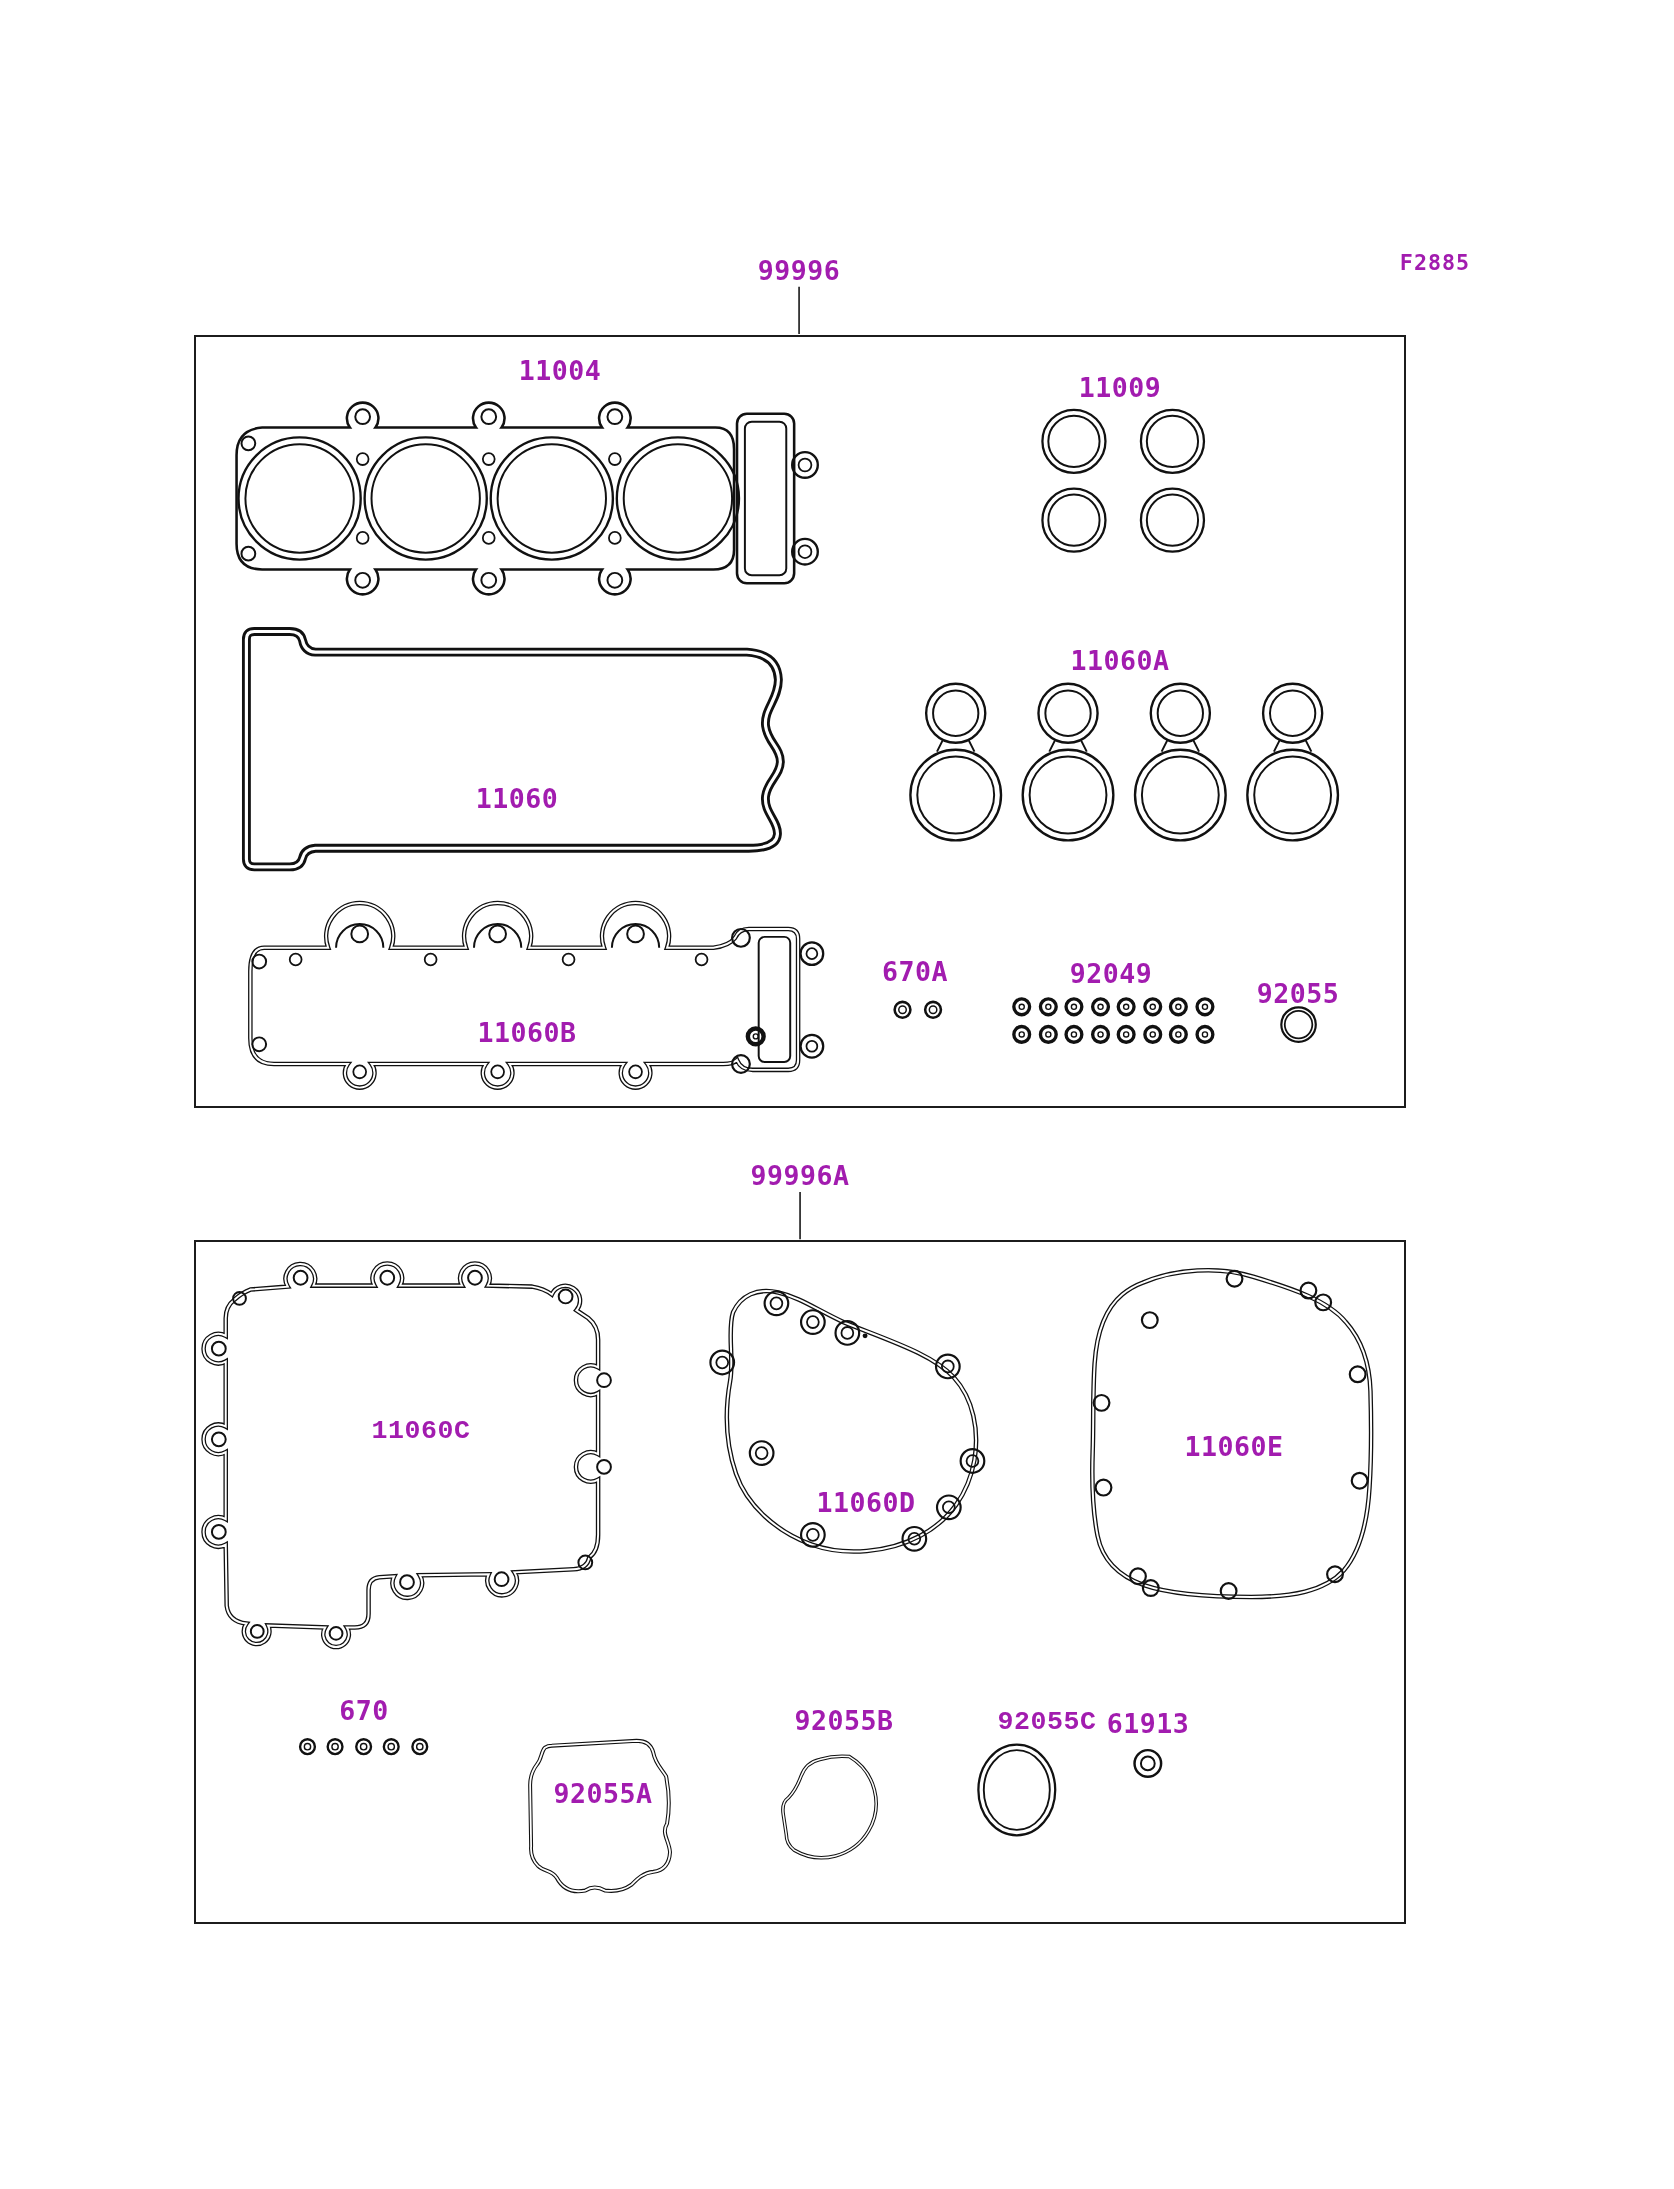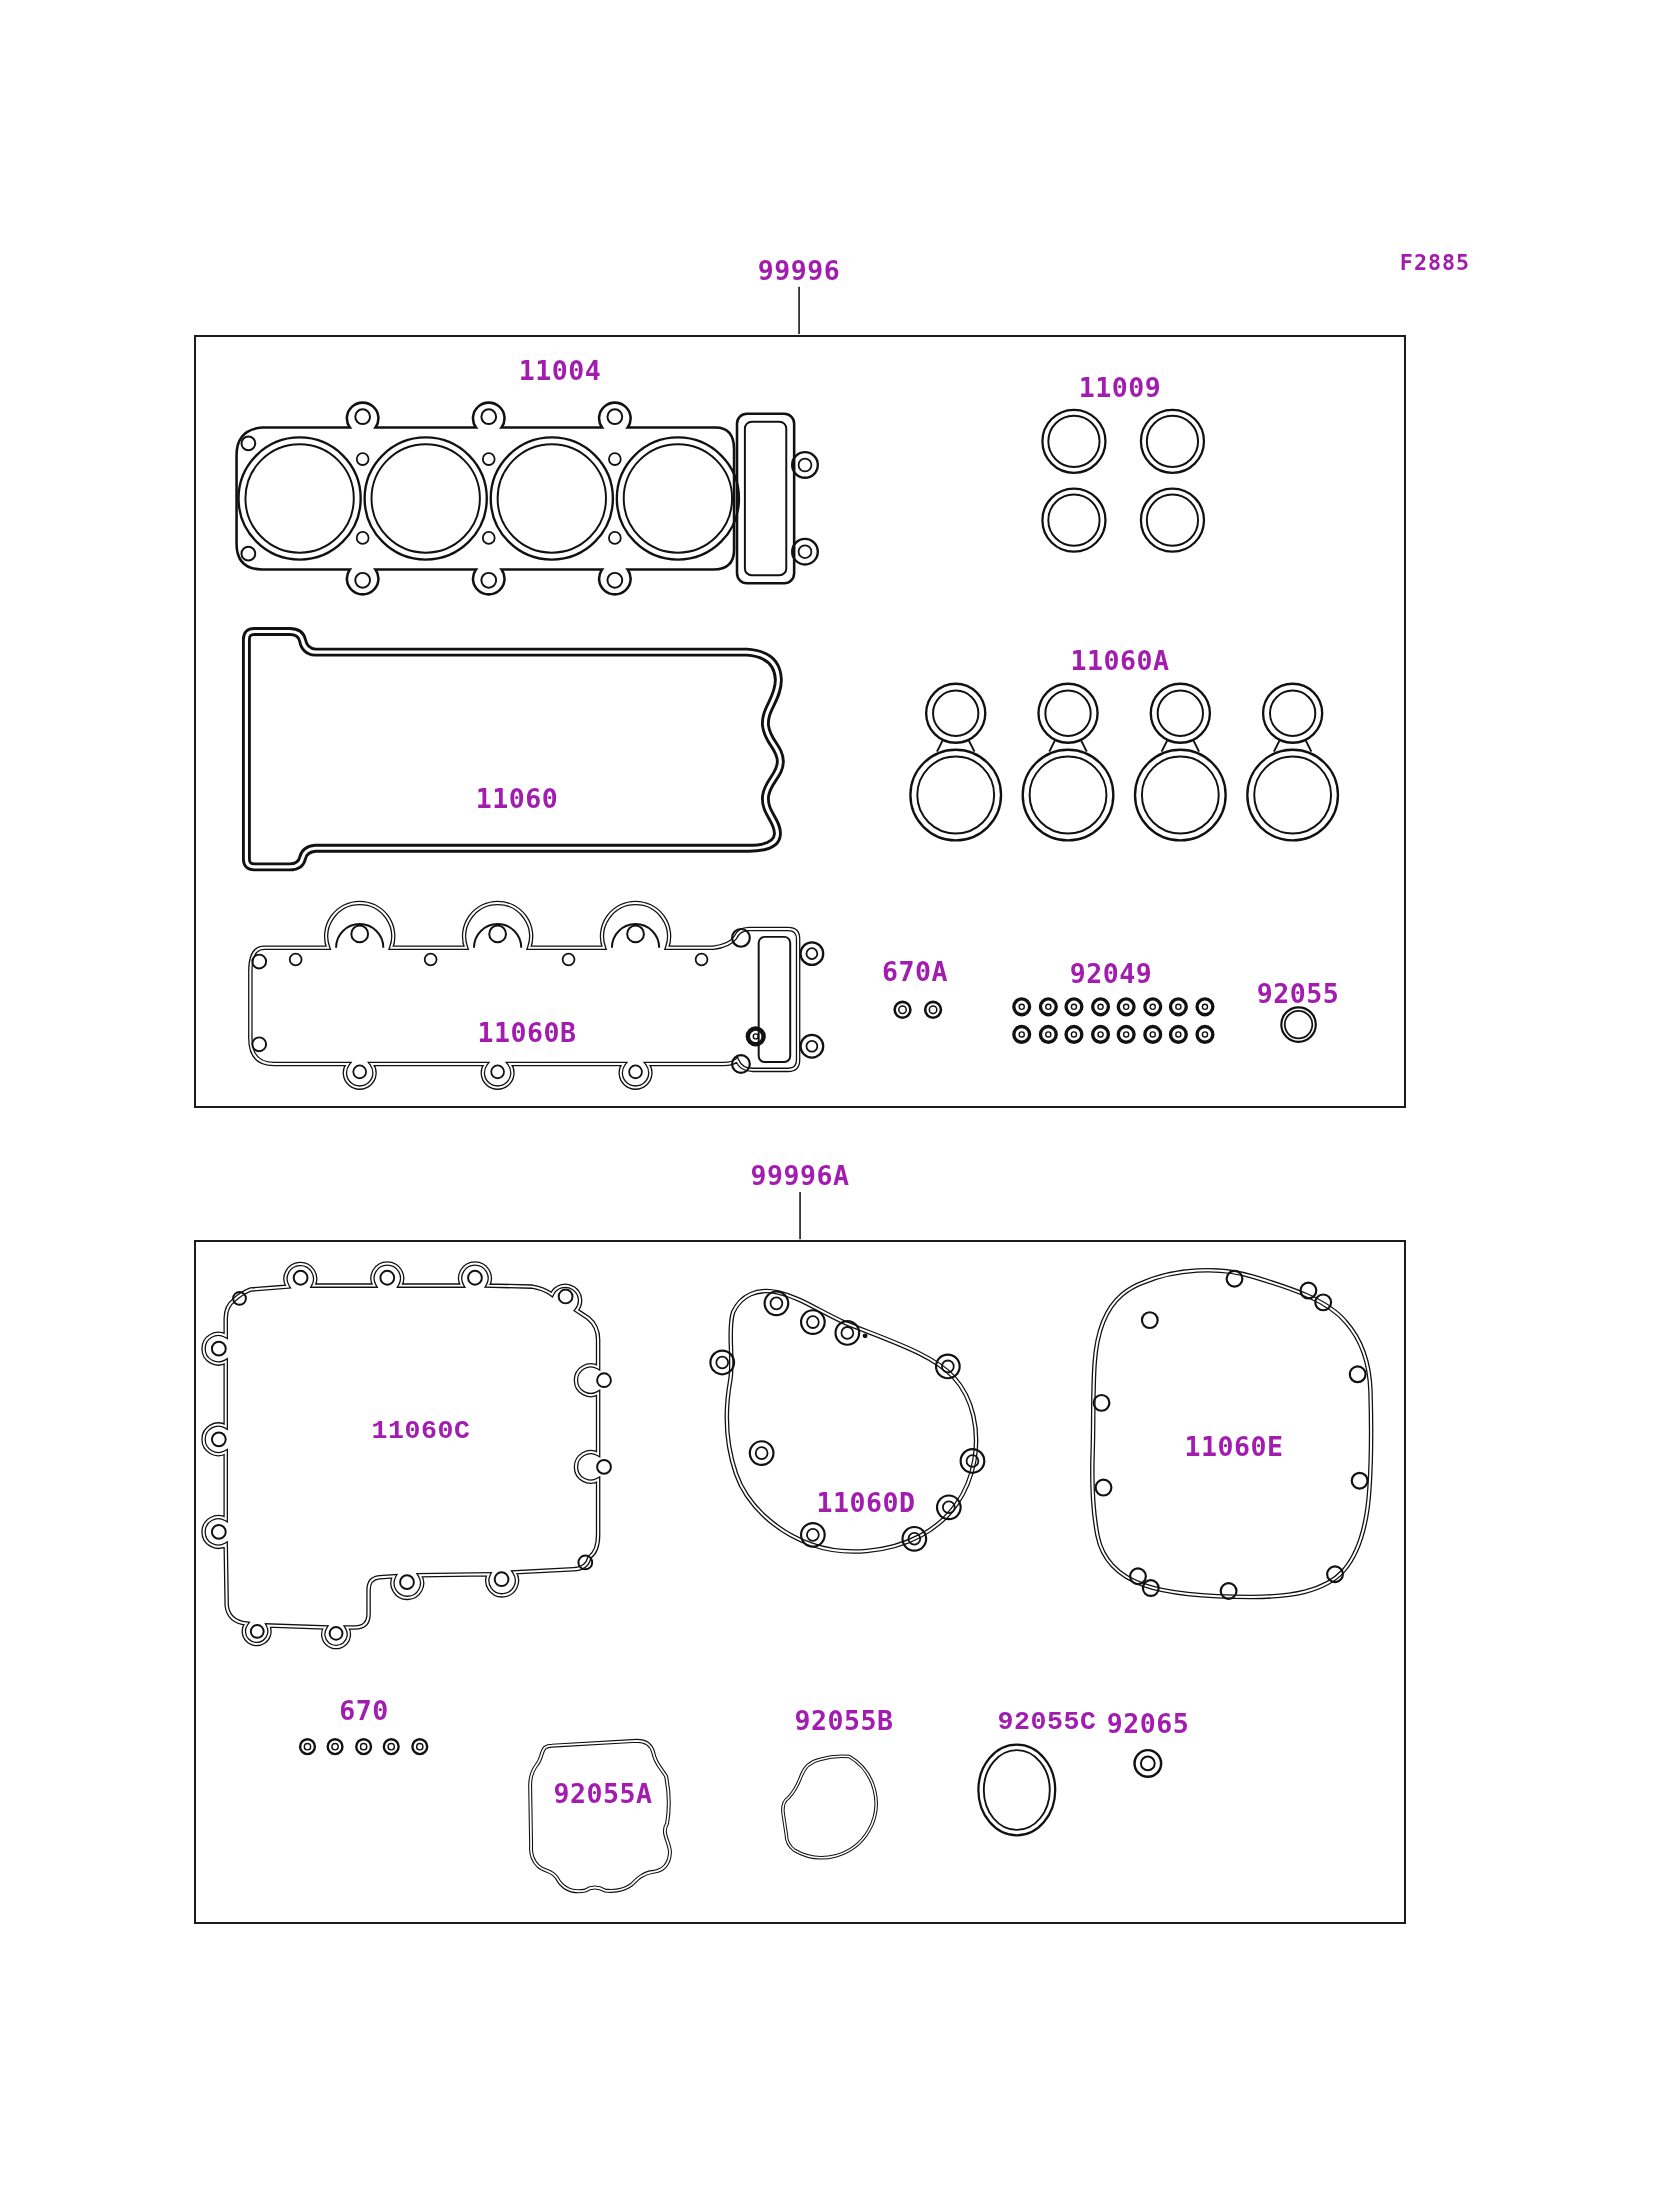"92065" div.label { text: 92065 -> 61913 }
